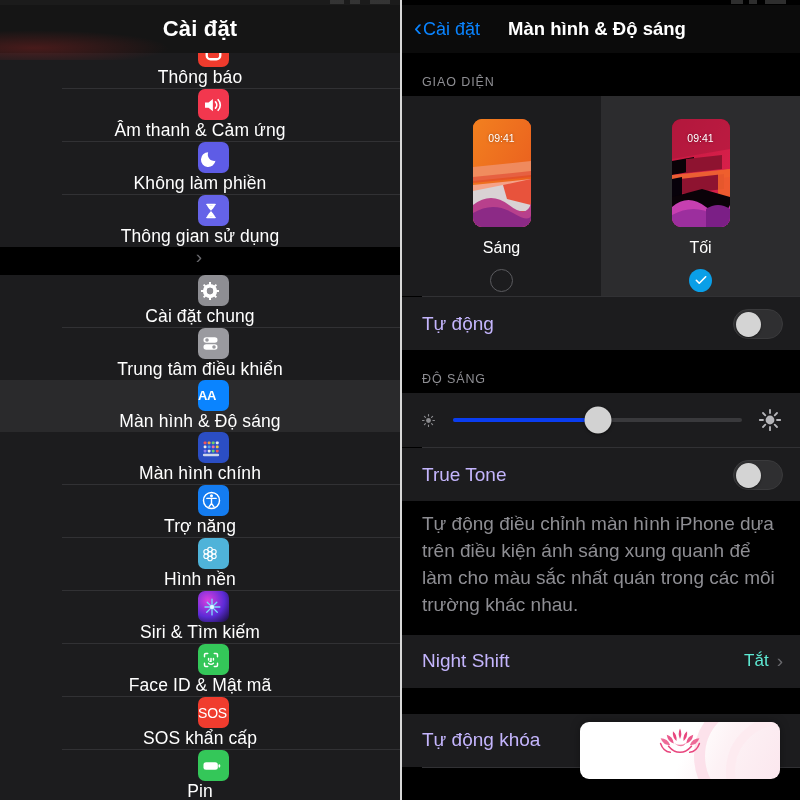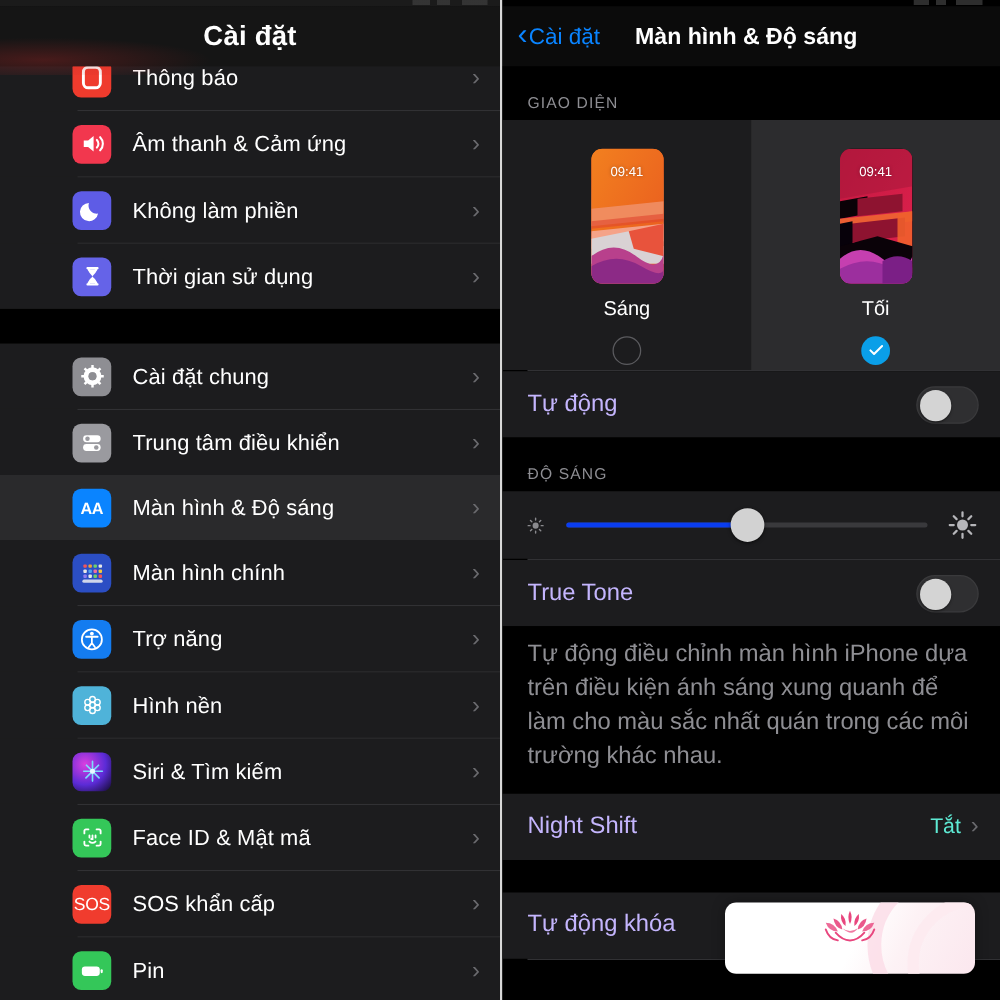"Thông báo" .lrow { flex-direction: none -> column }
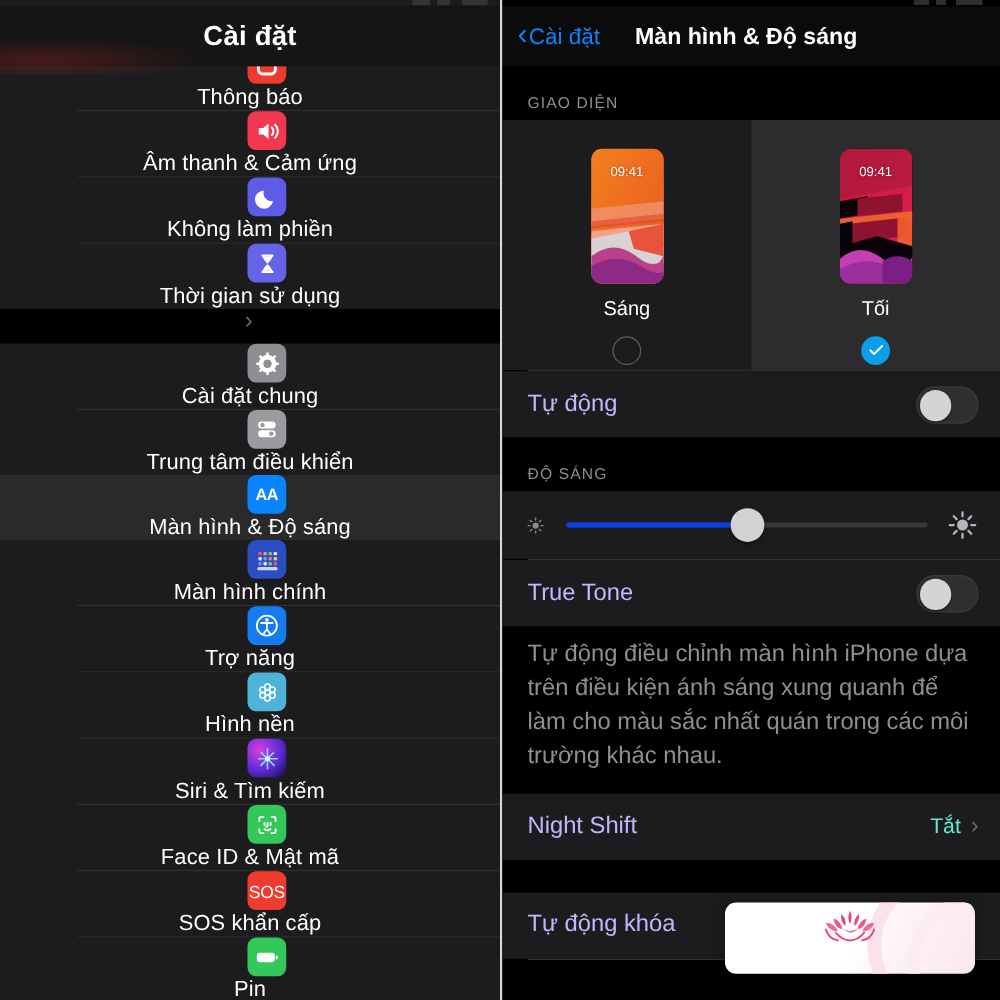"Thời gian sử dụng" span.llabel { text: Thời -> Thông }
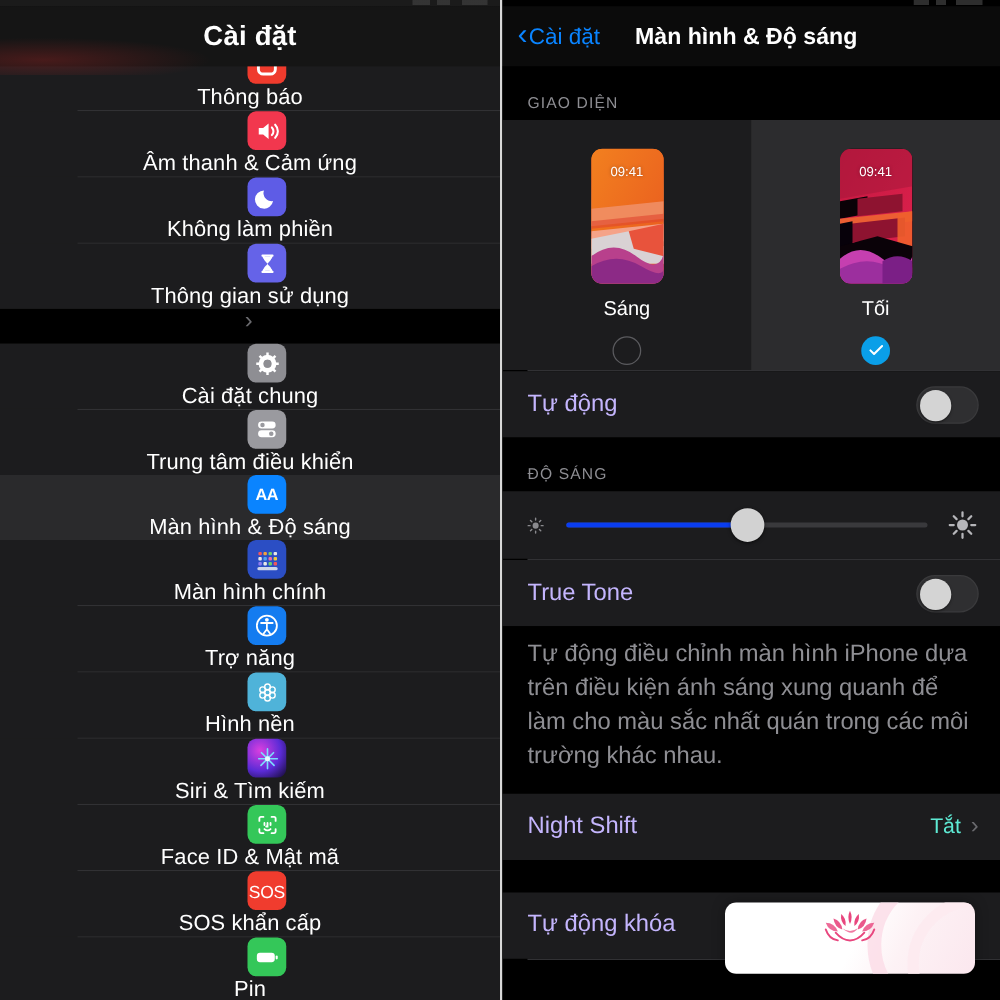"AA" .lrow .licon { justify-content: center -> flex-start }
